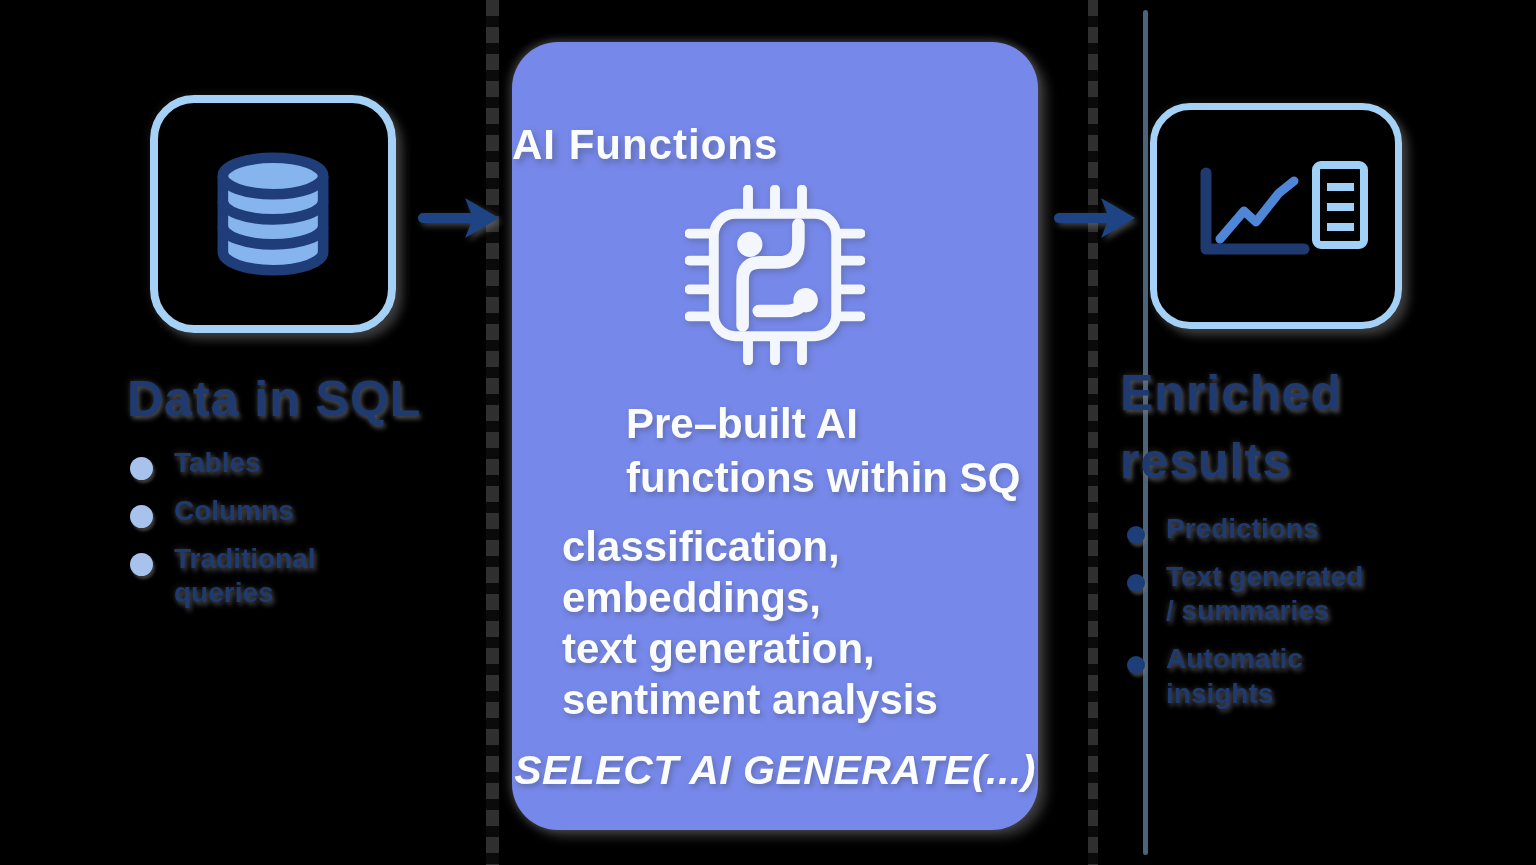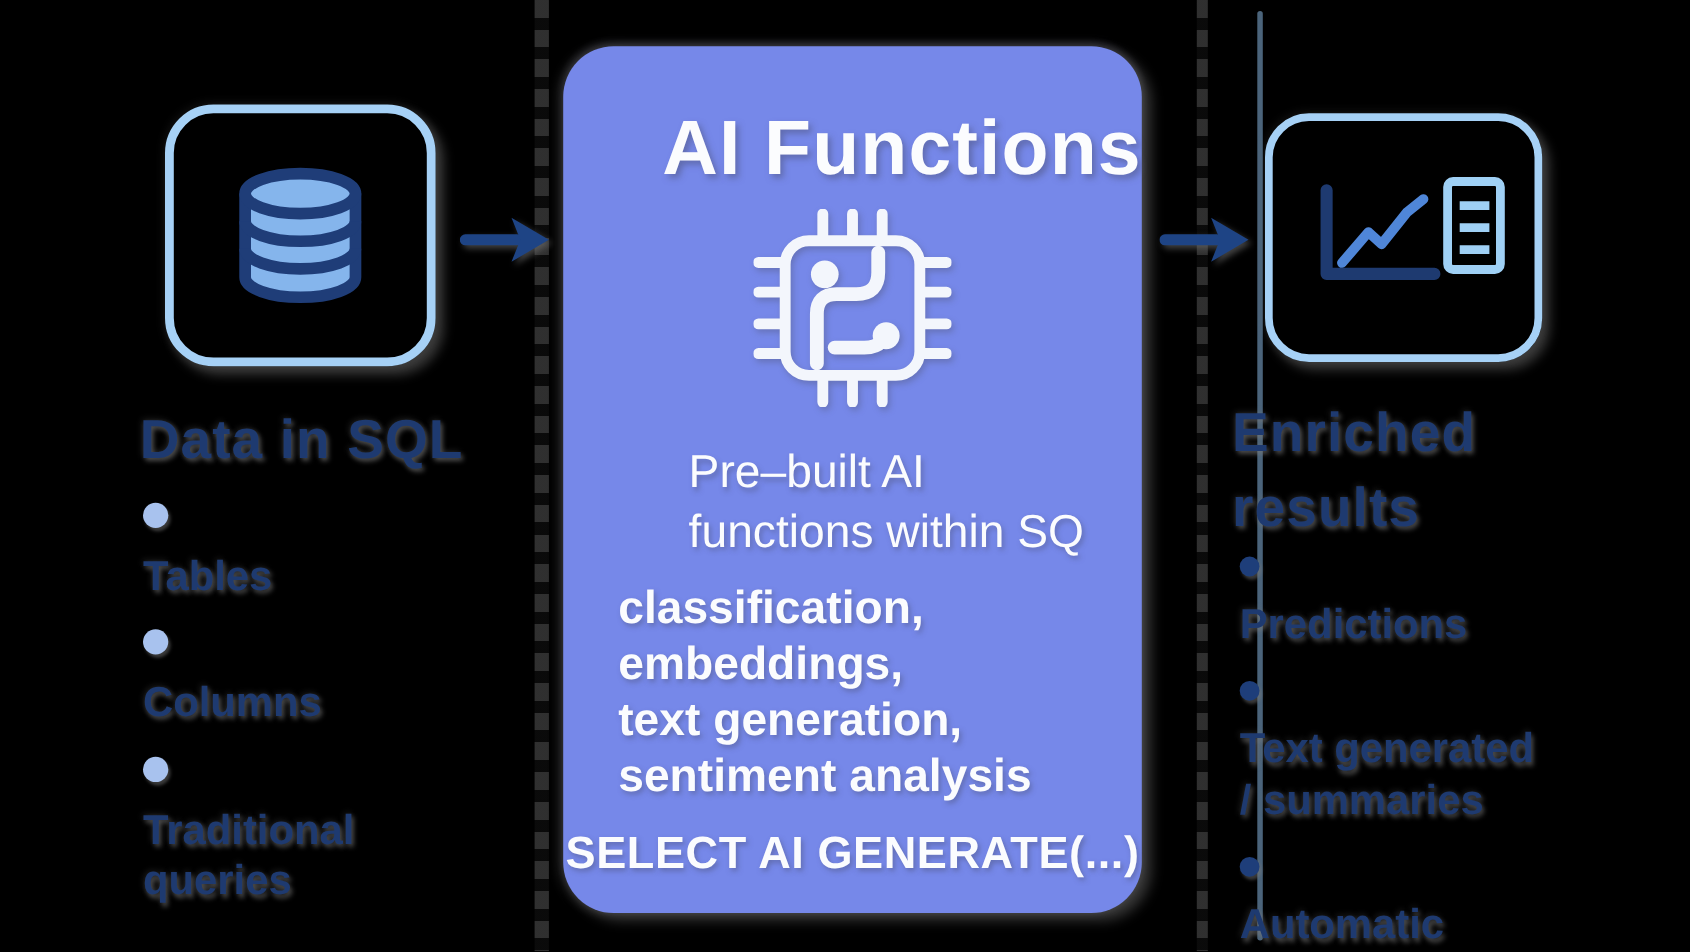"AI Functions" .panel-title { font-size: 70px -> 42px; margin: 52px 0 0 -> 79px 0 0; text-align: right -> left }
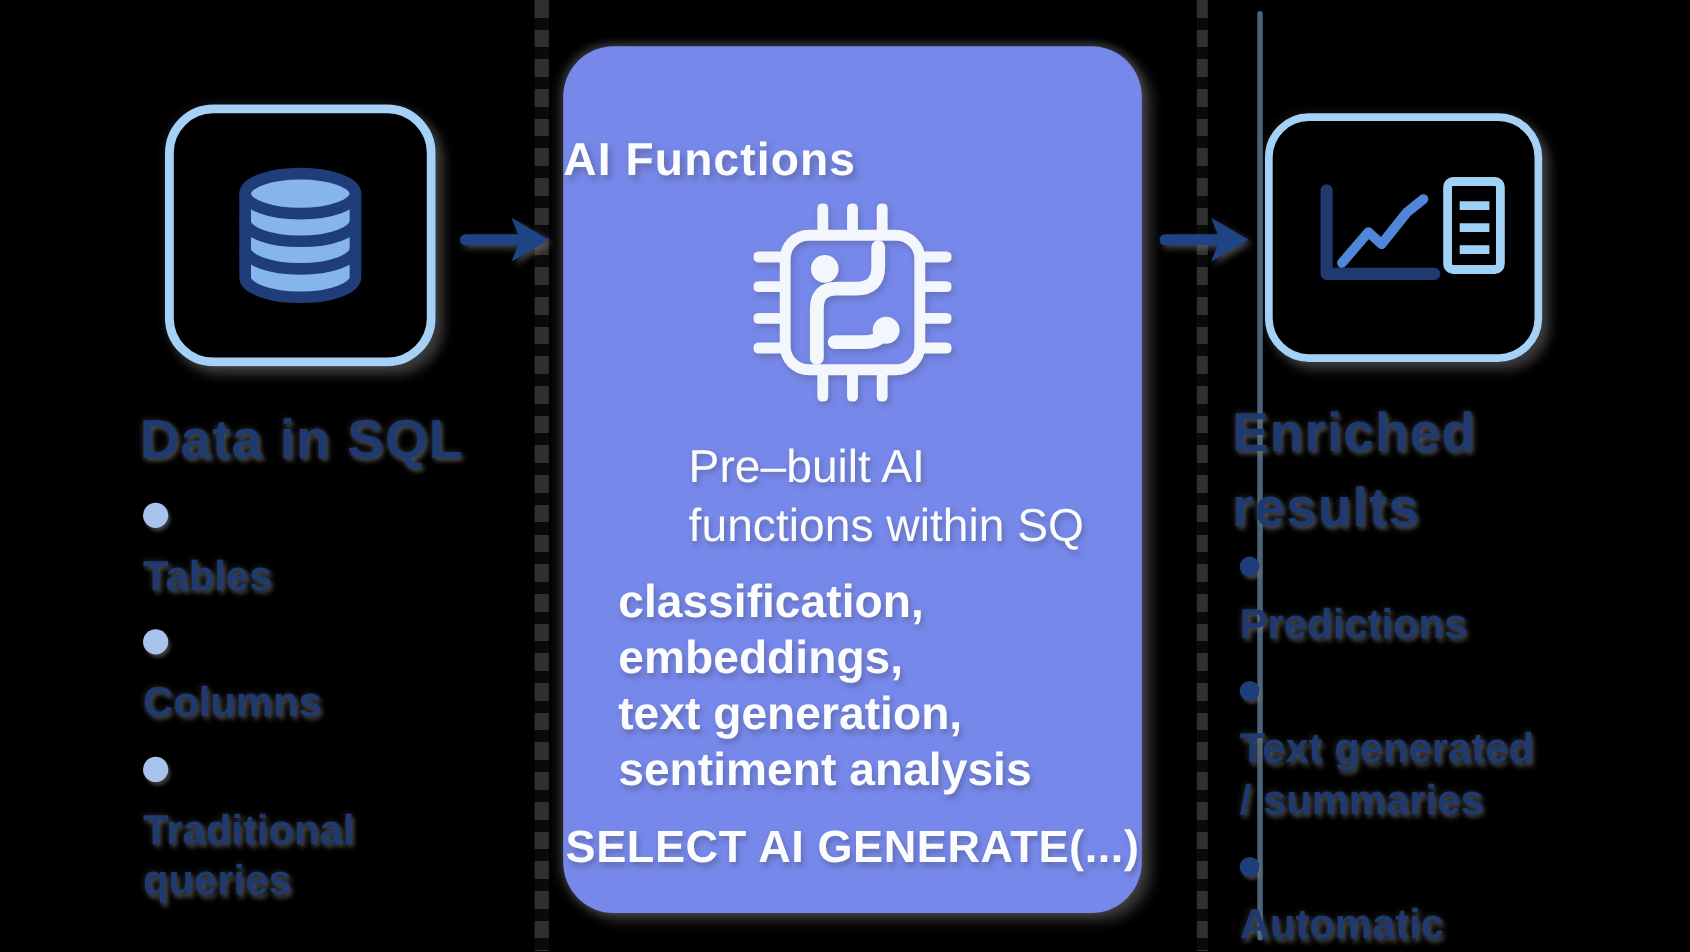"Pre–built AI" .panel-desc { font-weight: 400 -> 700 }
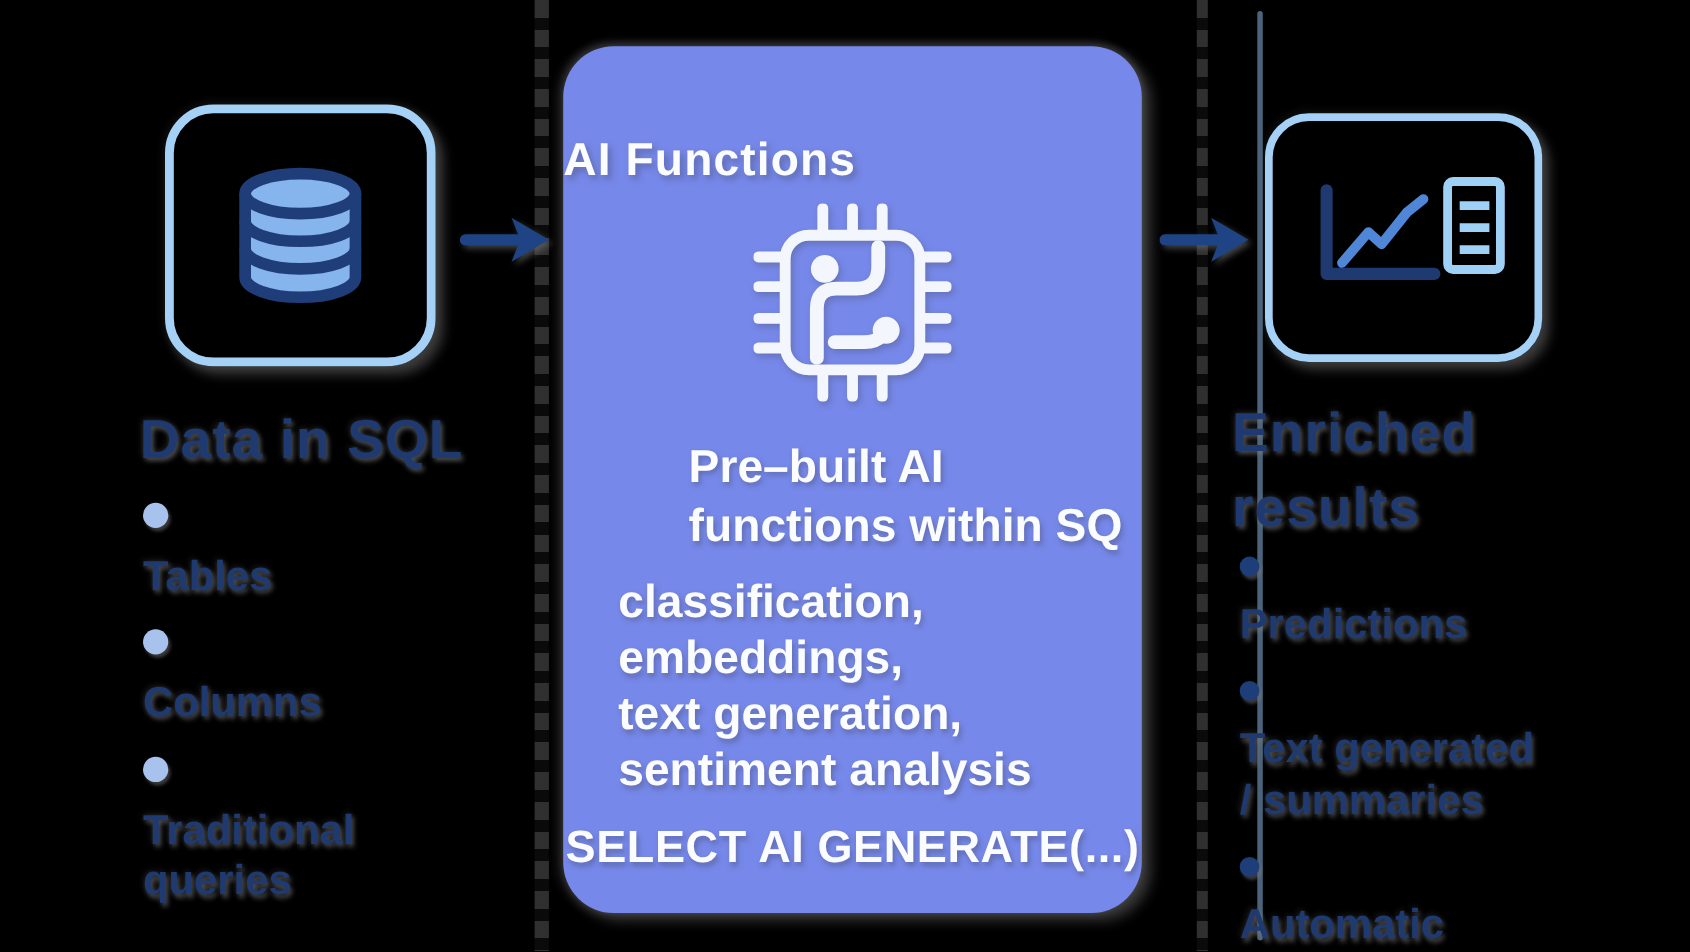"Tables" .bullet-list li { flex-direction: column -> none; font-size: 38px -> 28px }
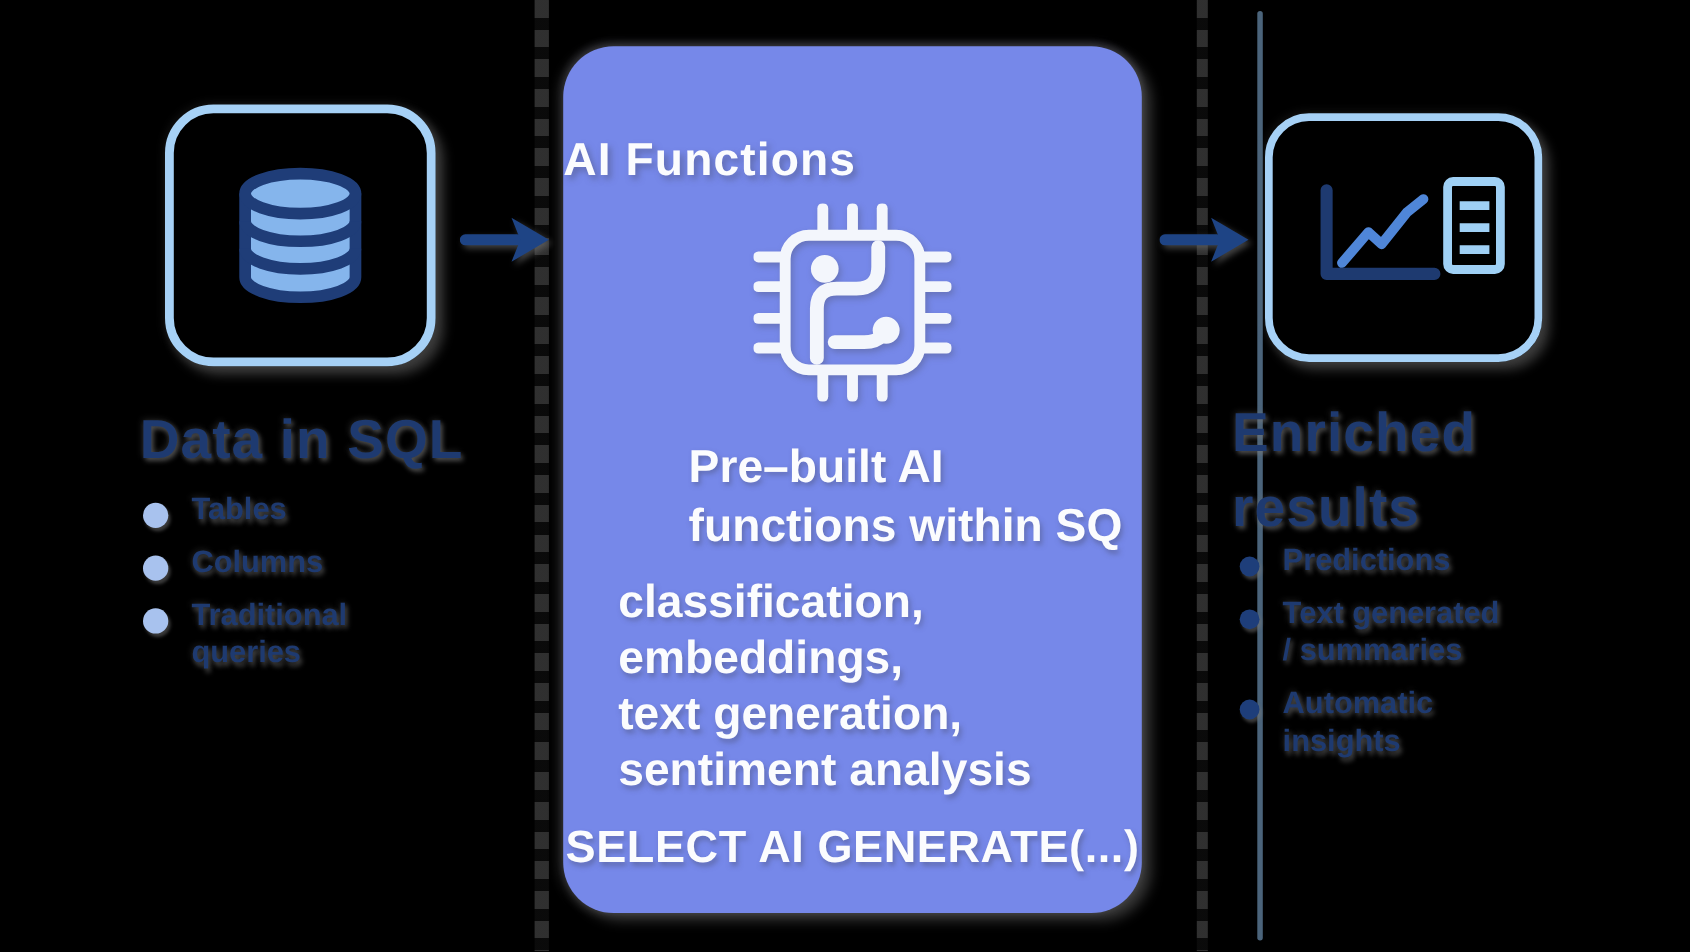"Predictions" .right-list { top: 492px -> 512px }
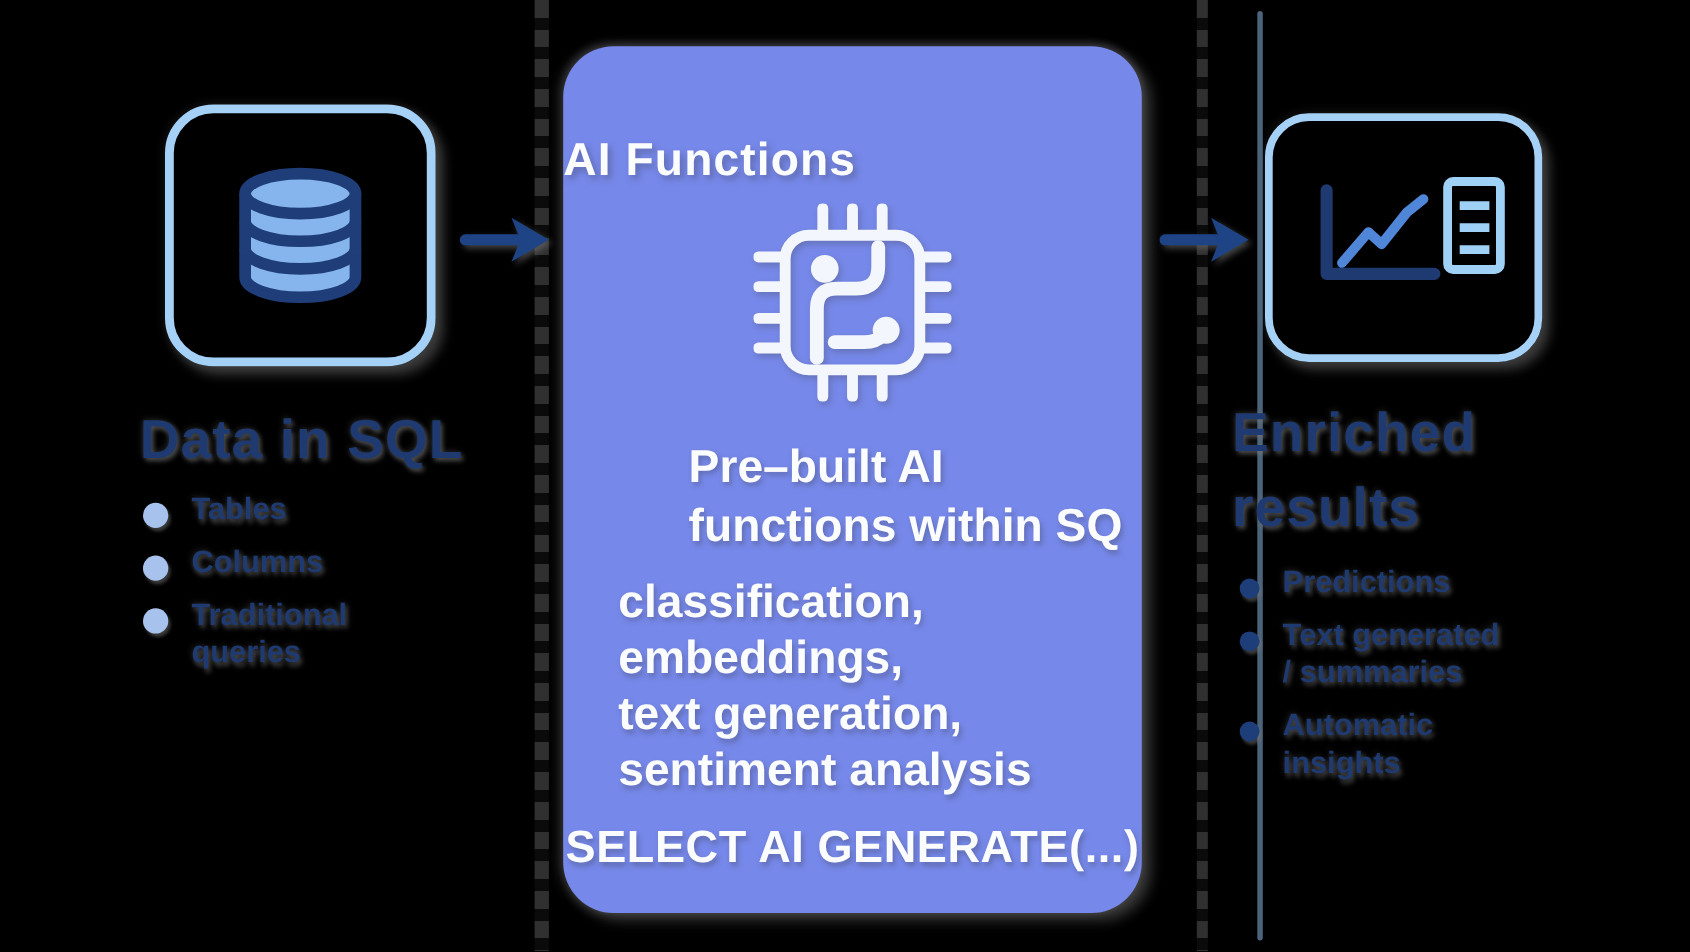"SELECT AI GENERATE(...)" .panel-code { font-style: none -> italic }
